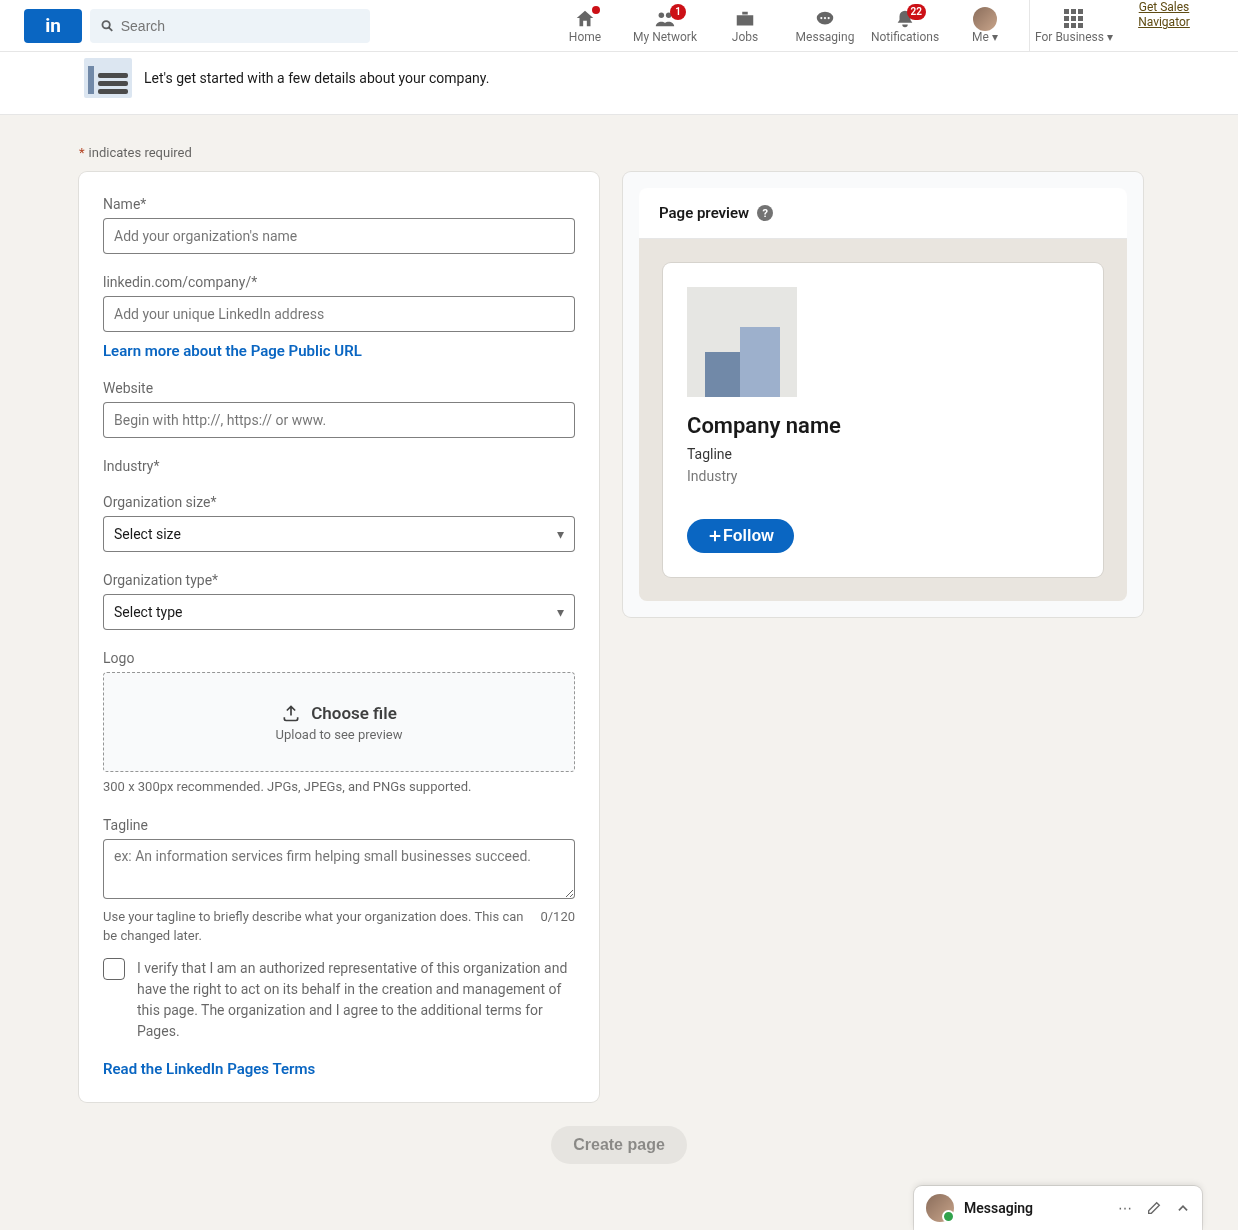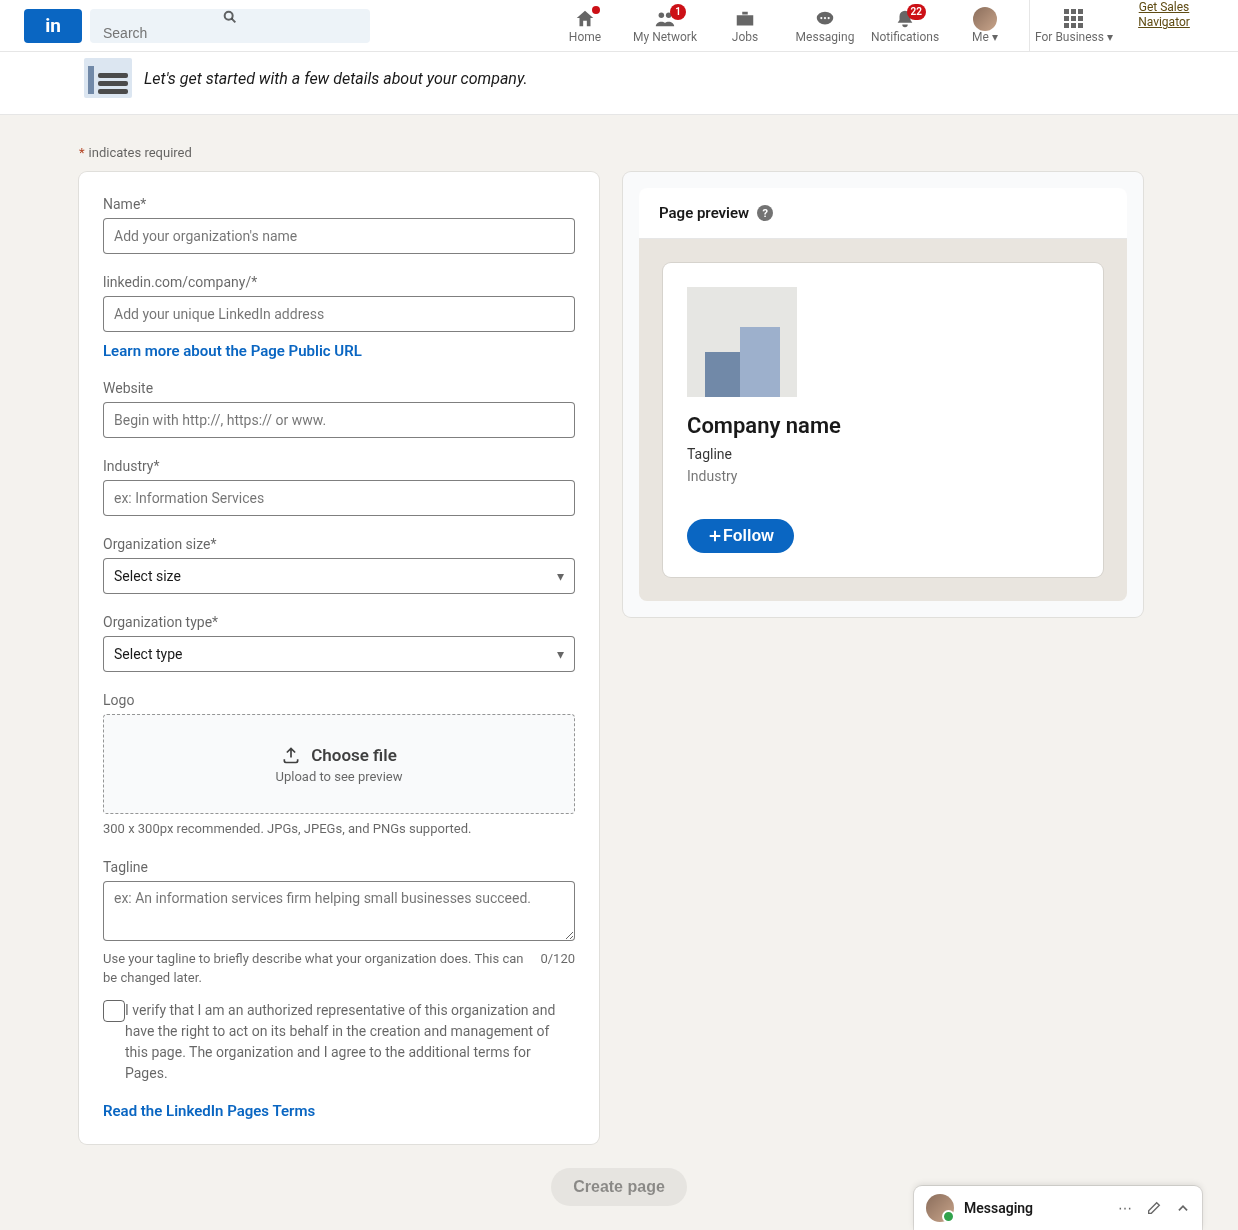"Search" .searchbox { flex-direction: column -> none }
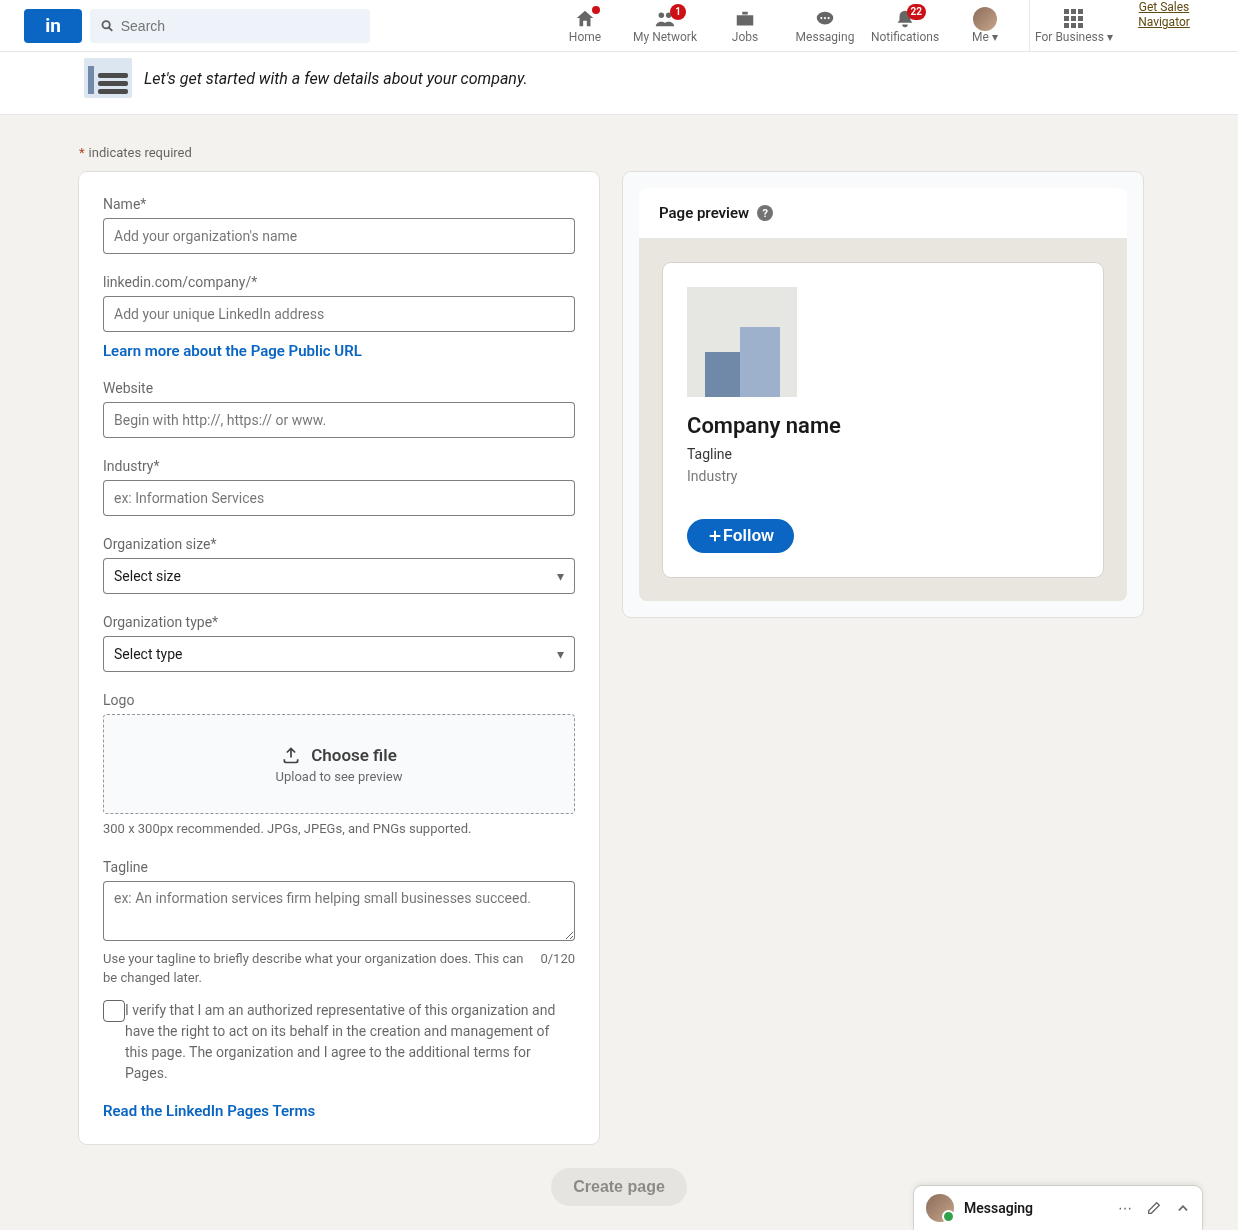"Let's get started with a" .subheader-inner h2 { font-size: 16px -> 14px; font-style: italic -> none }
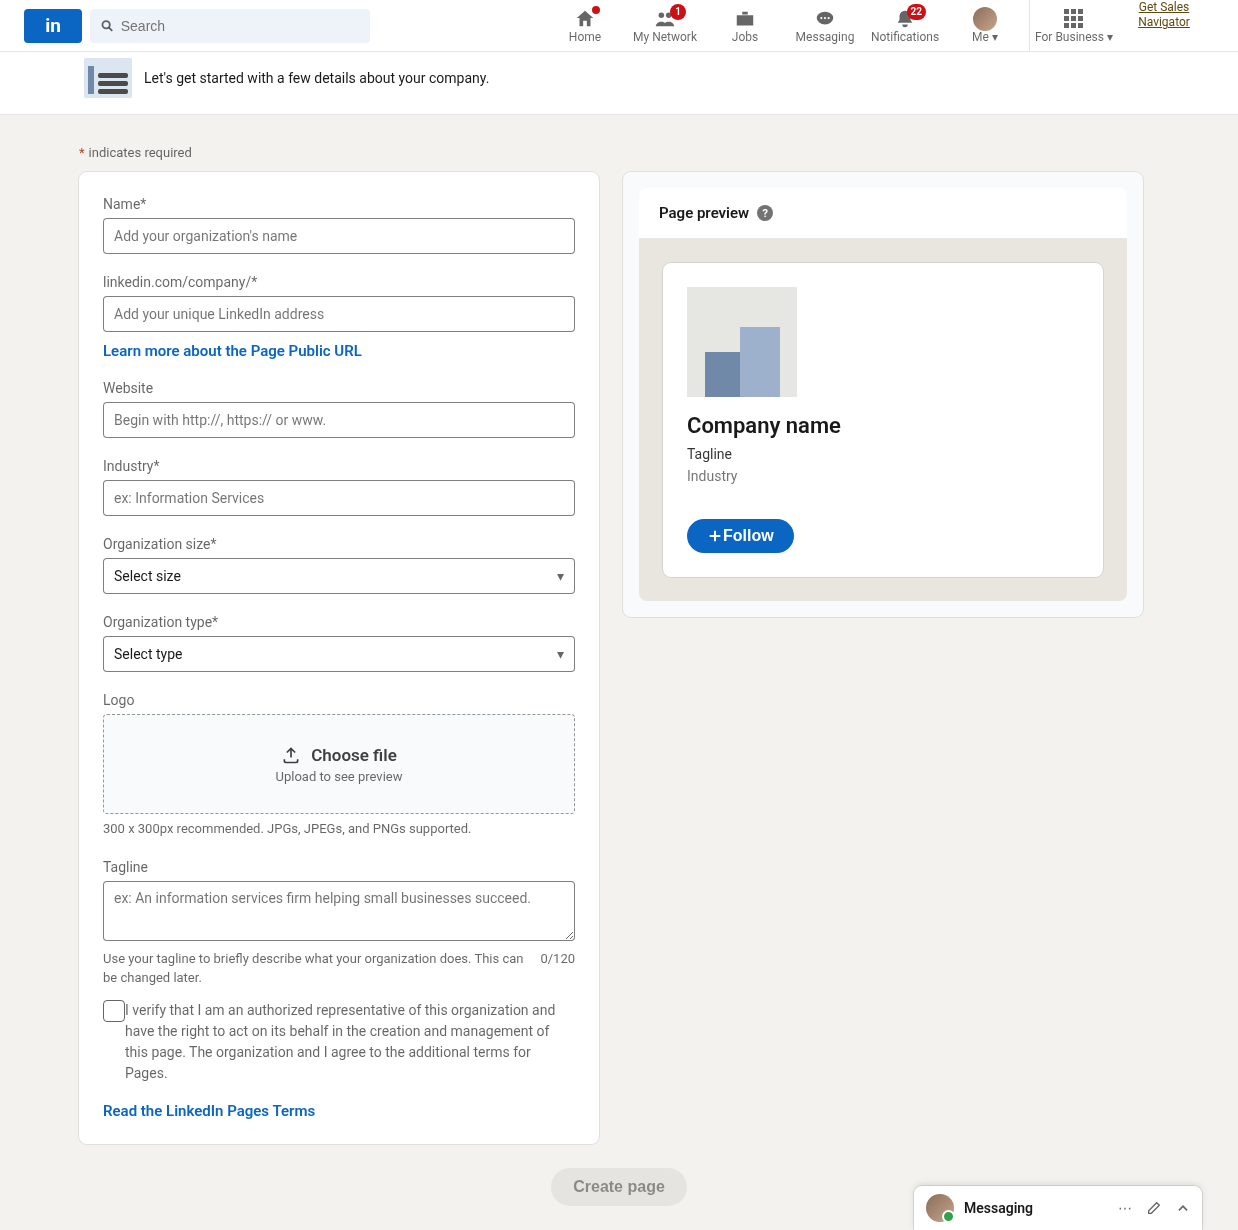"ex: Information Services" input.input { html: <input> -> none }
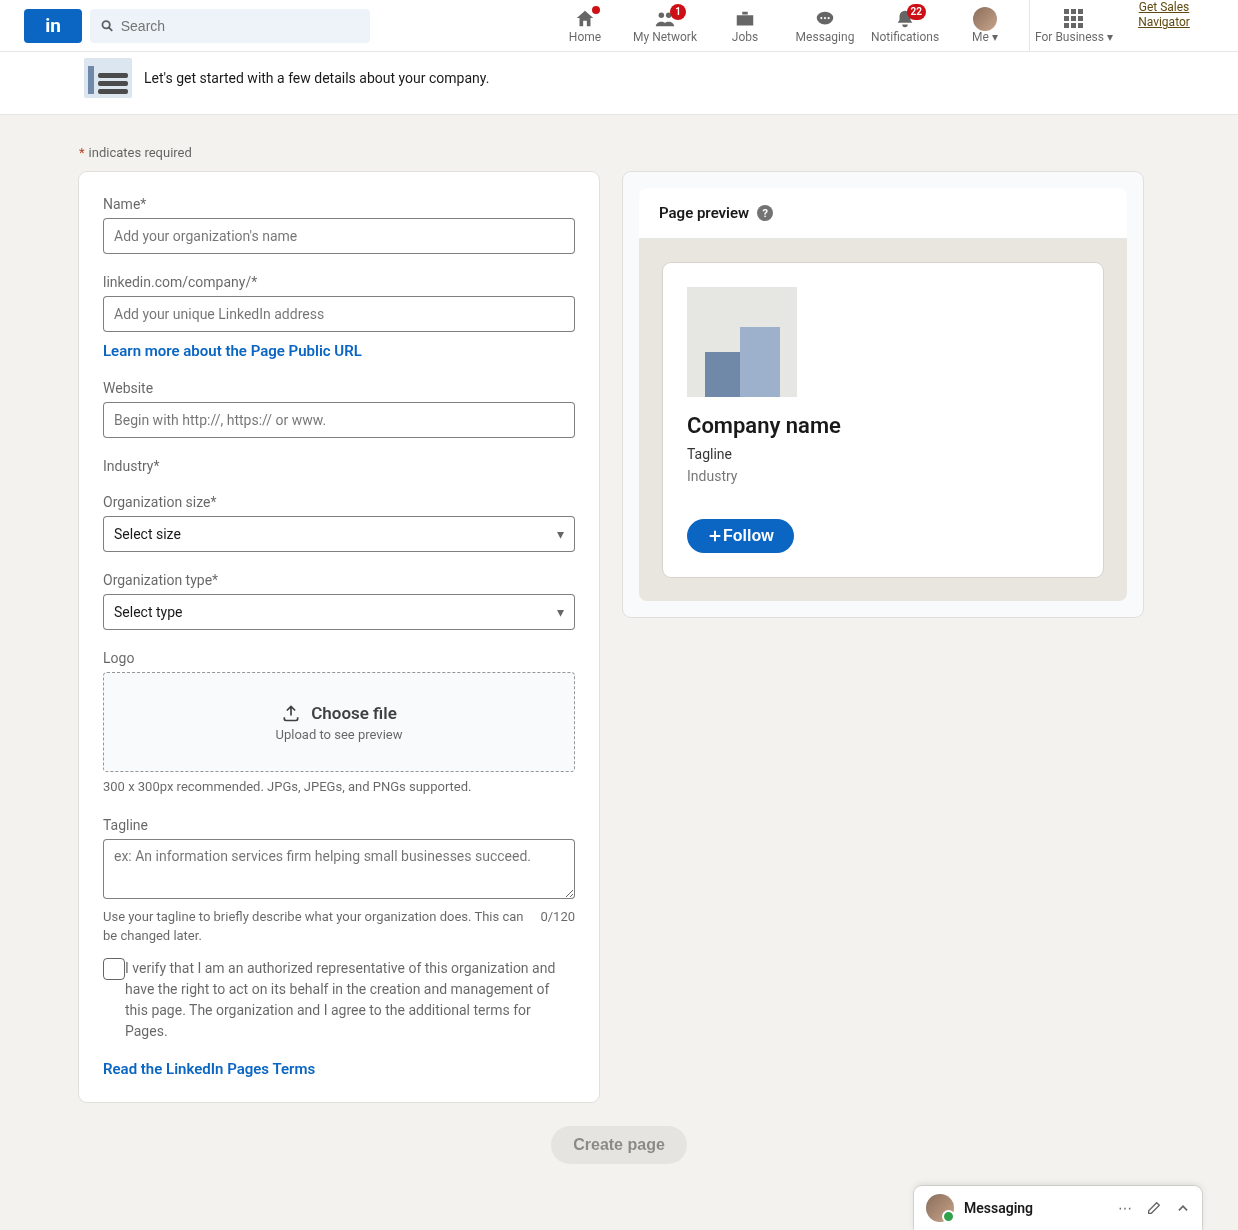"I verify that I am" .checkbox-row { gap: 0 -> 12px }
